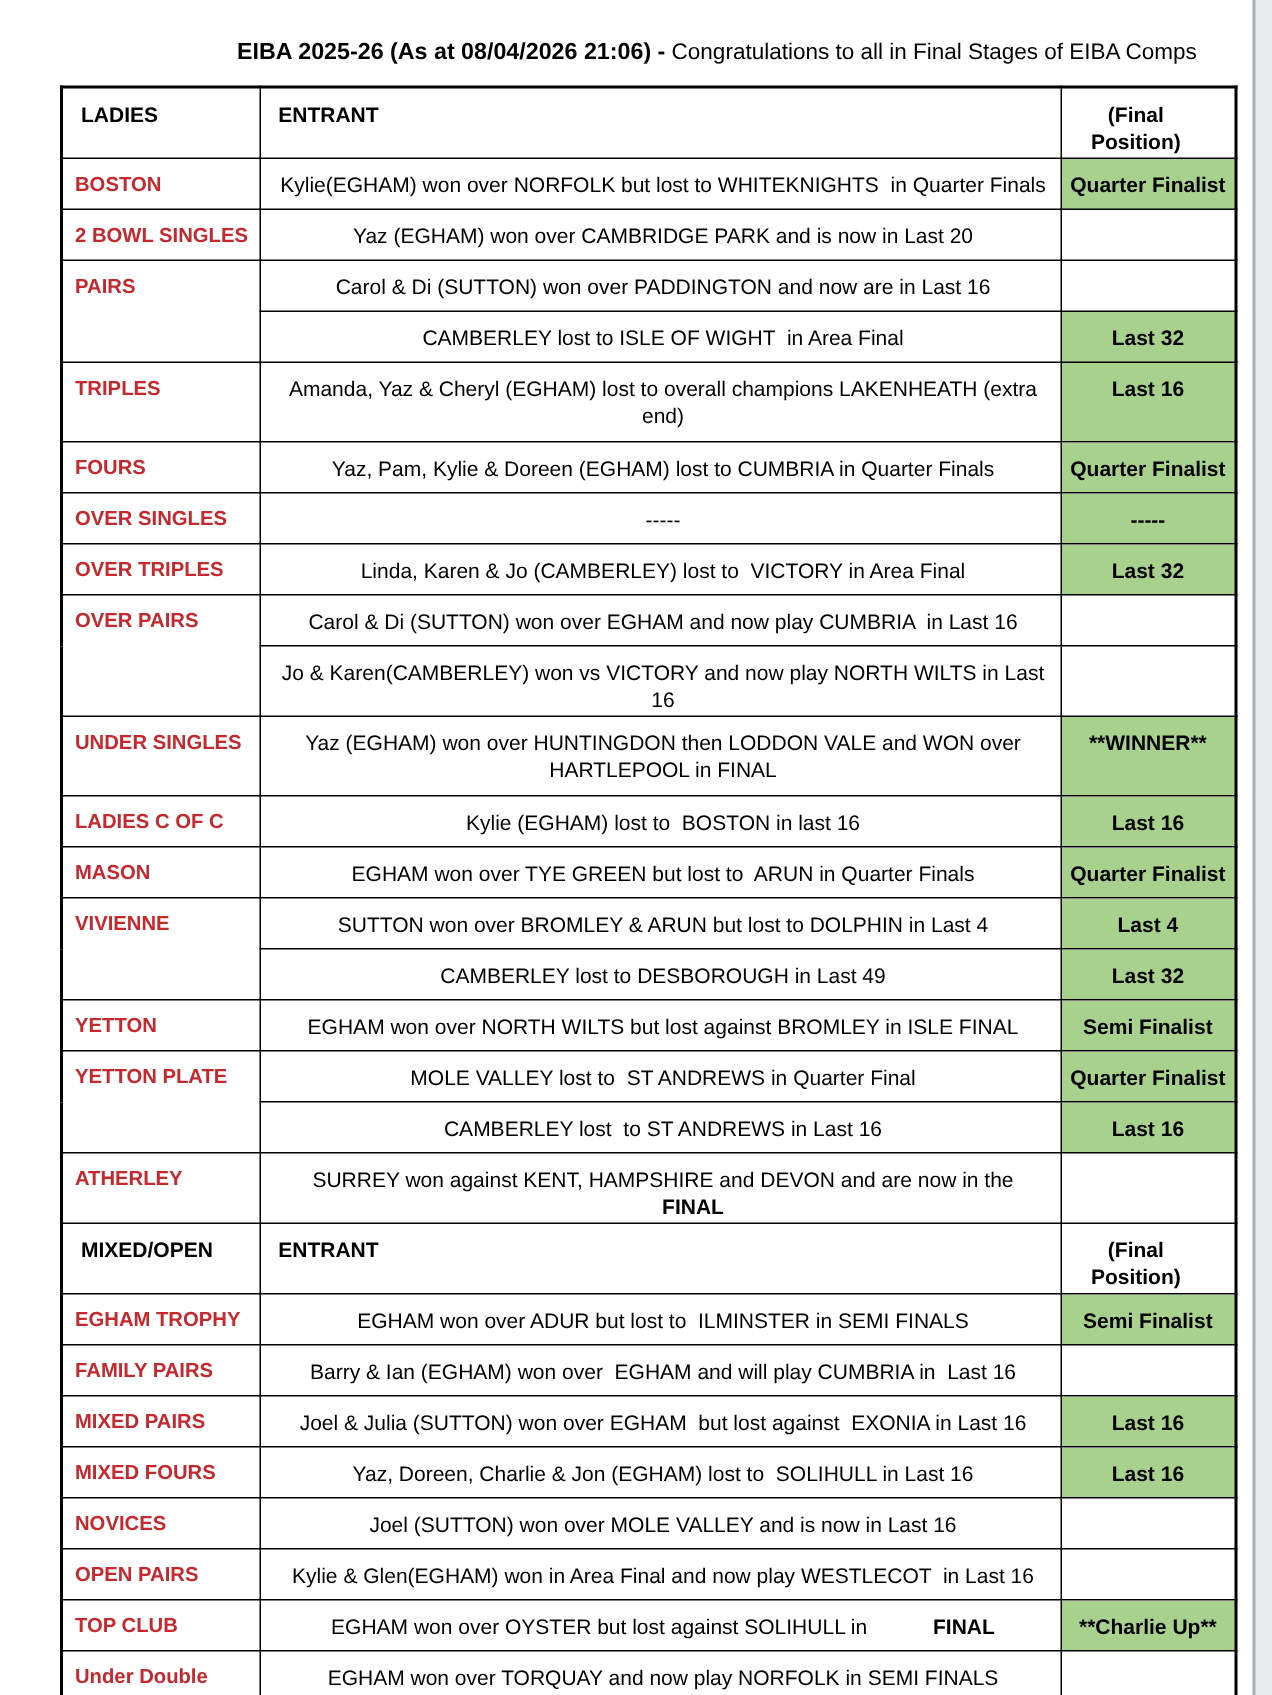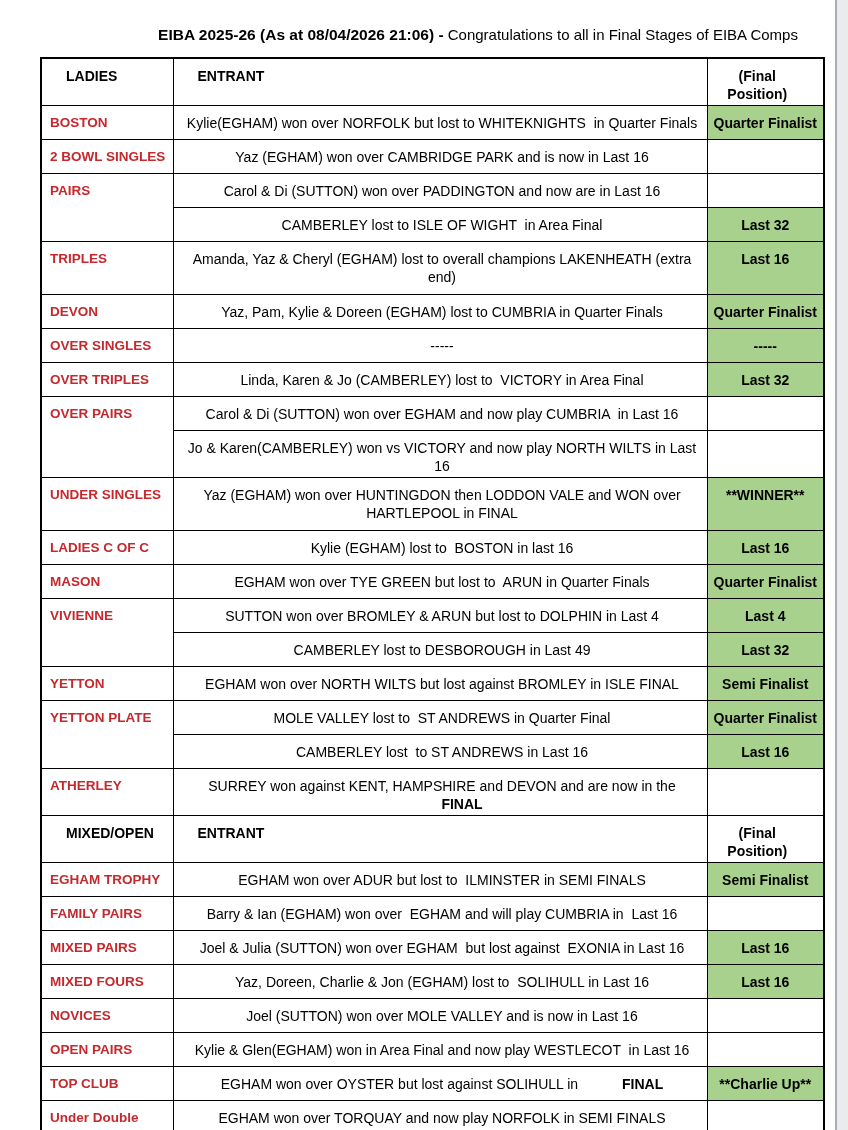"LADIES" th.cat-h, th.ent-h { padding: 8px 4px 2px 24px -> 8px 4px 2px 12px }
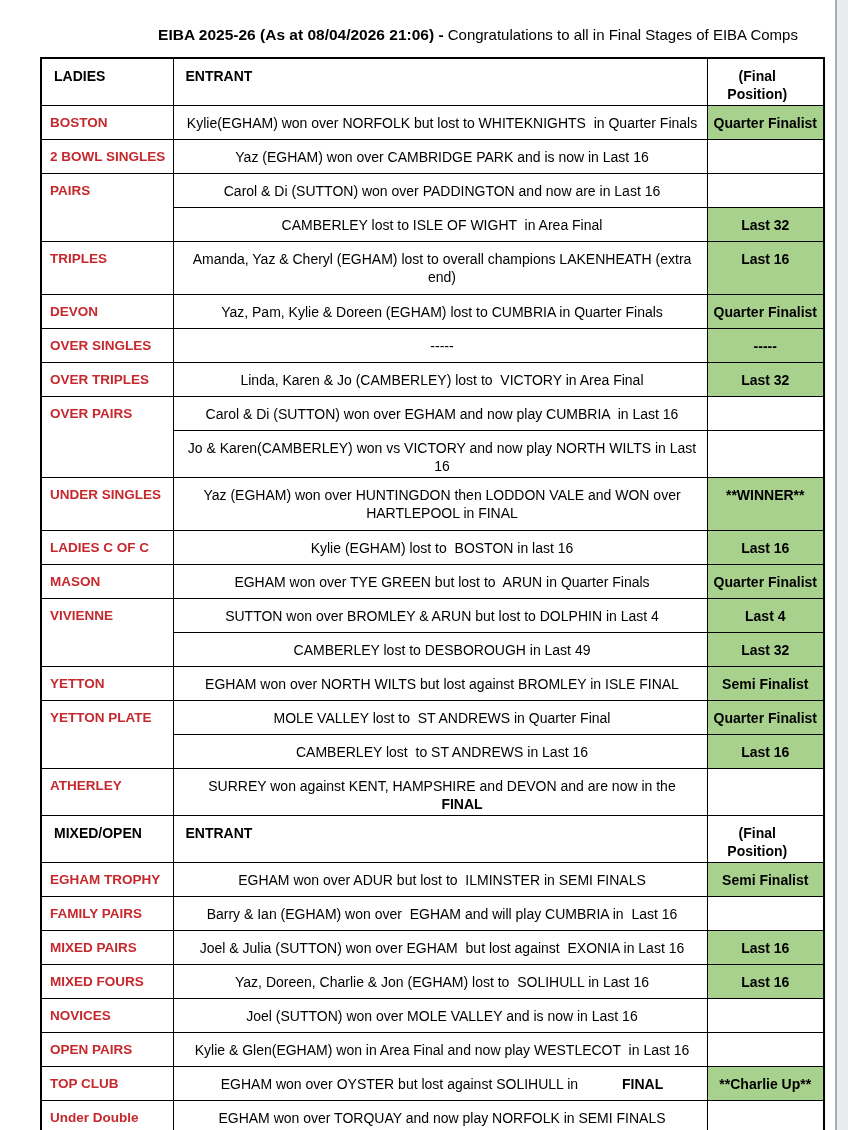"Yaz (EGHAM) won over CAMBRIDGE" td.ent { text: 16 -> 20 }
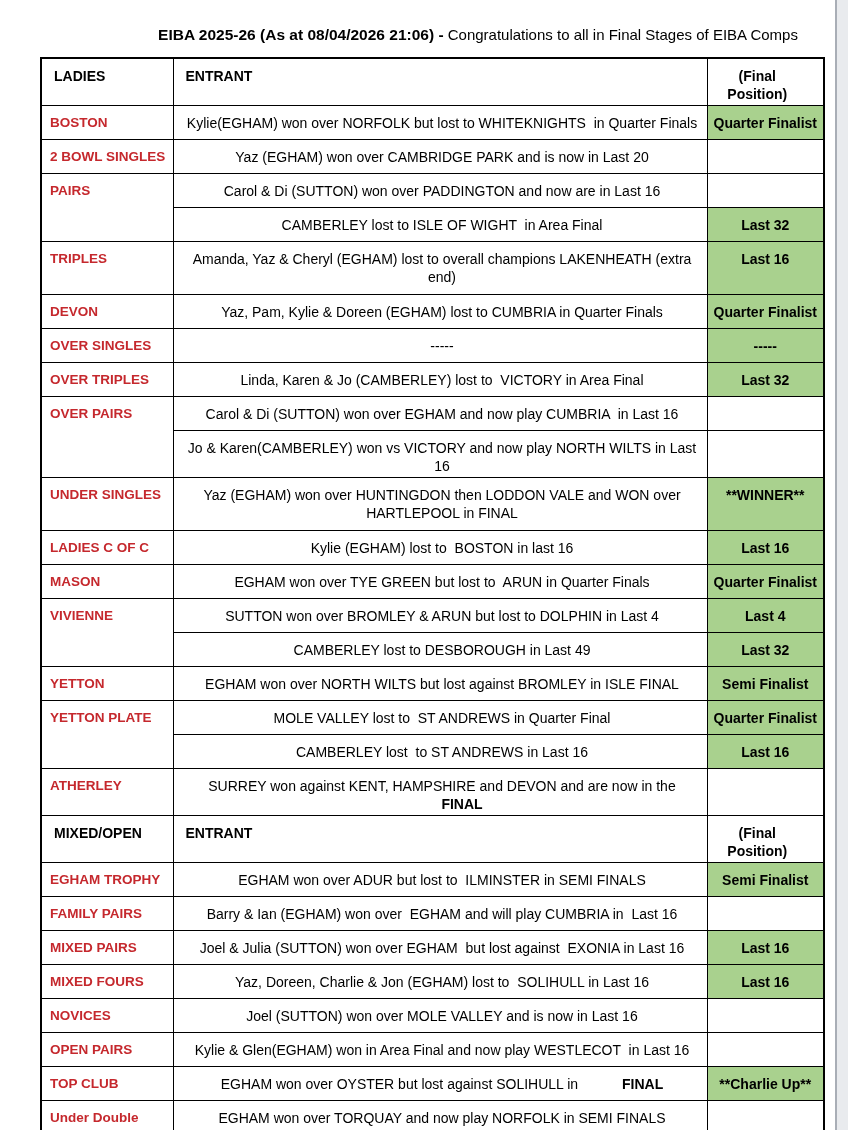"DEVON" td.cat { text: DEVON -> FOURS }
